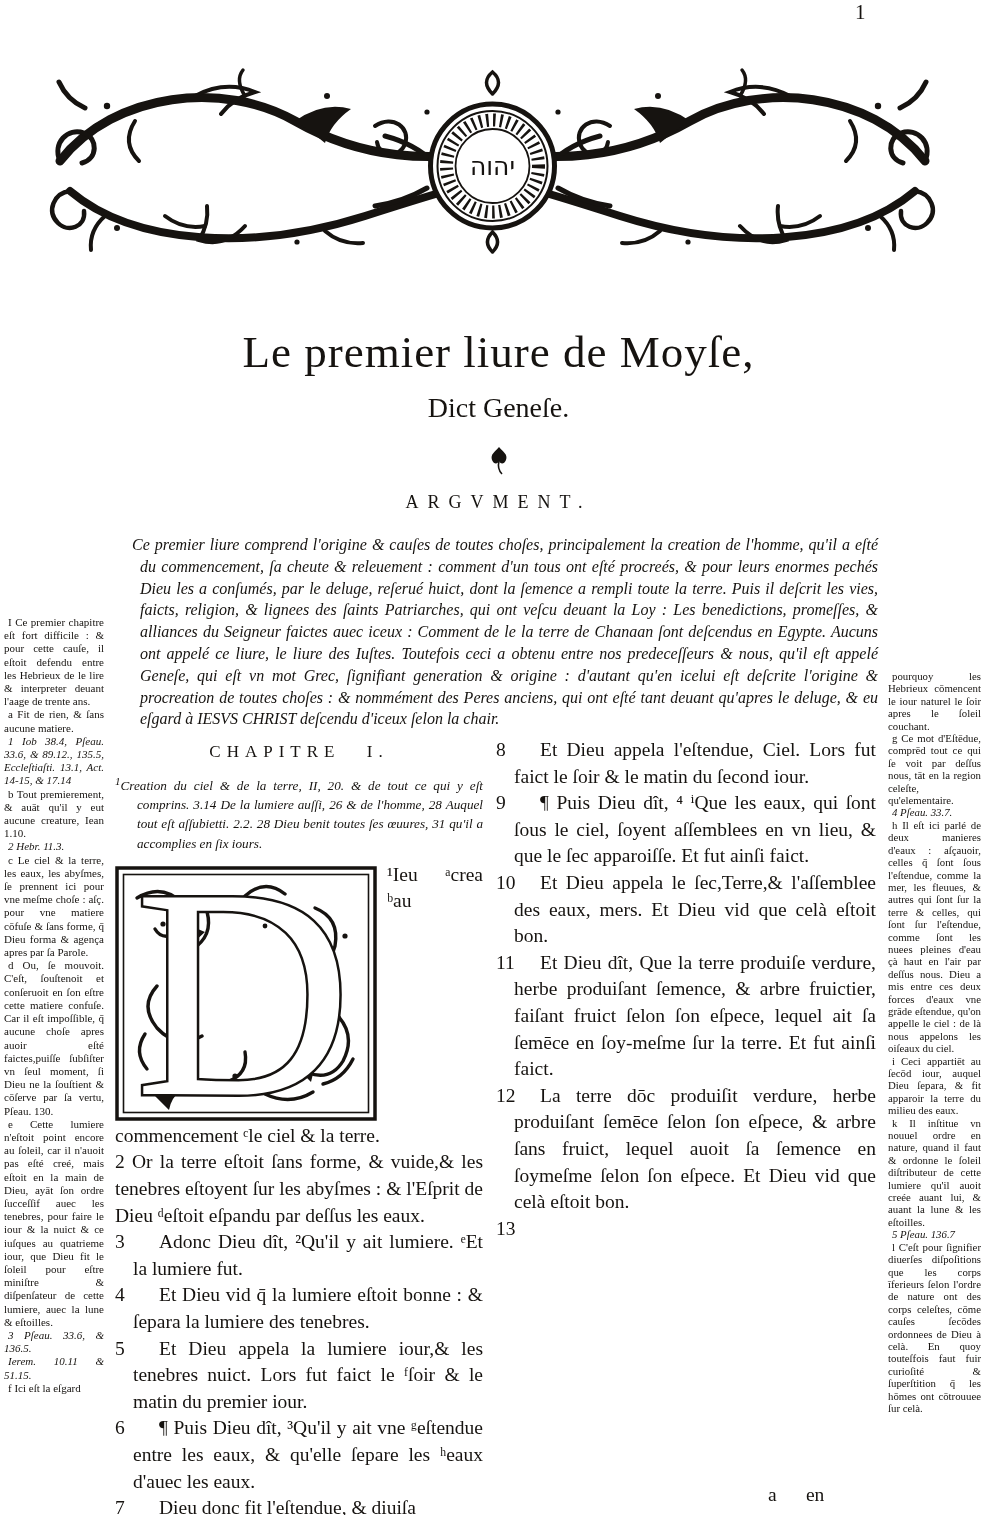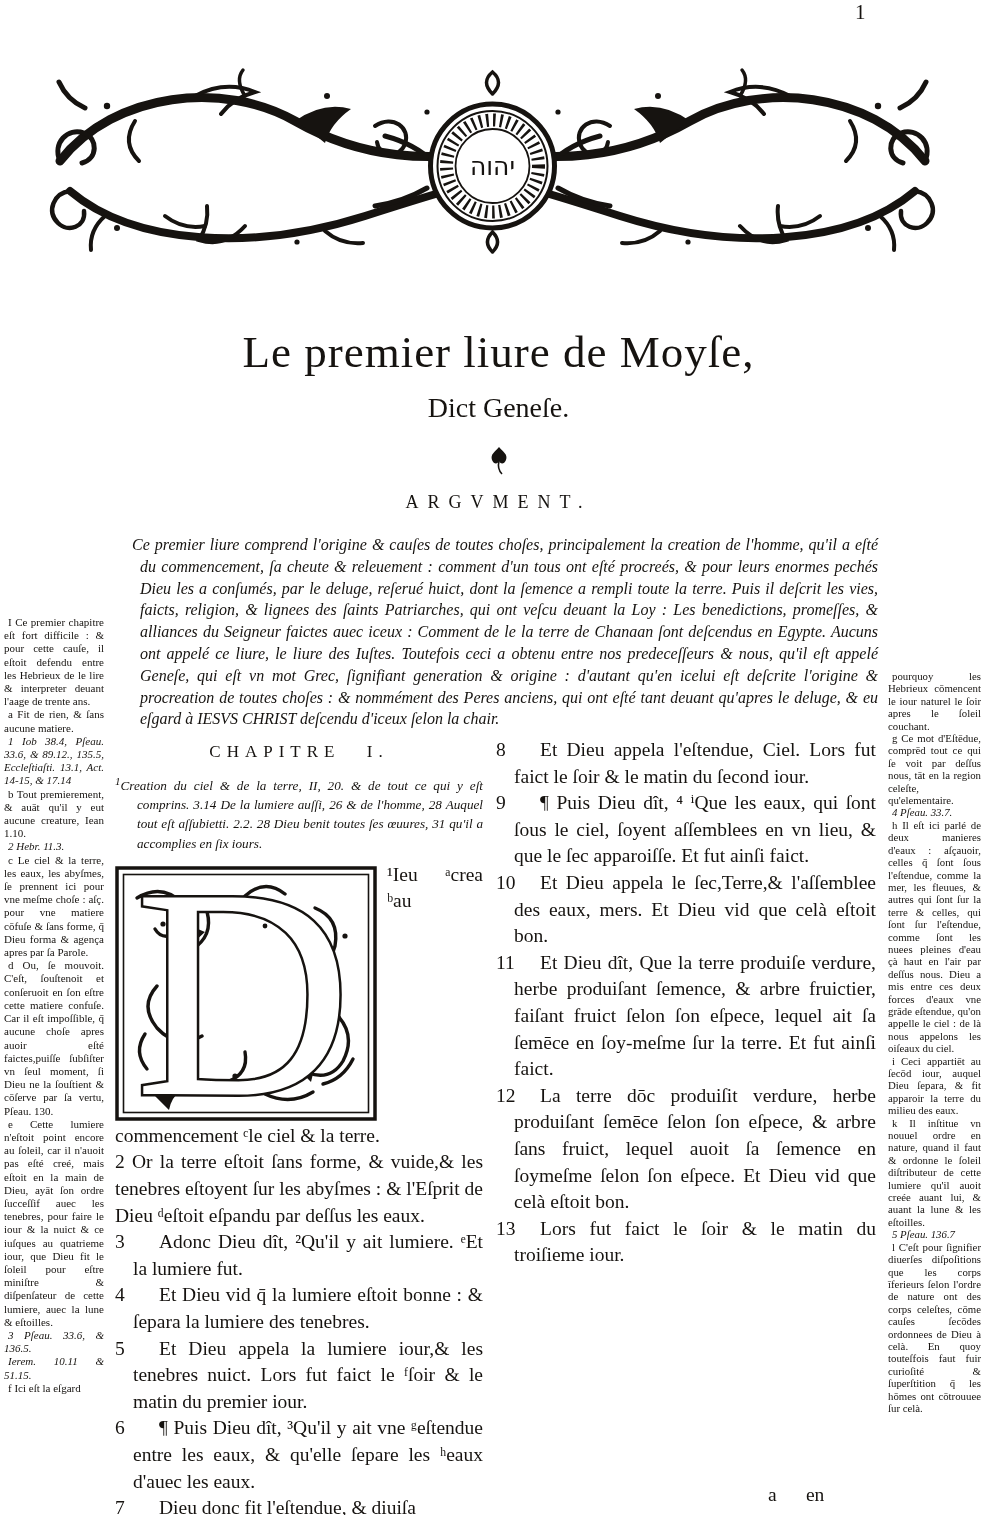"Lors fut faict le ſoir" span { html: <span>Lors fut faict le ſoir &amp; le matin du troiſieme iour.</span> -> none }
